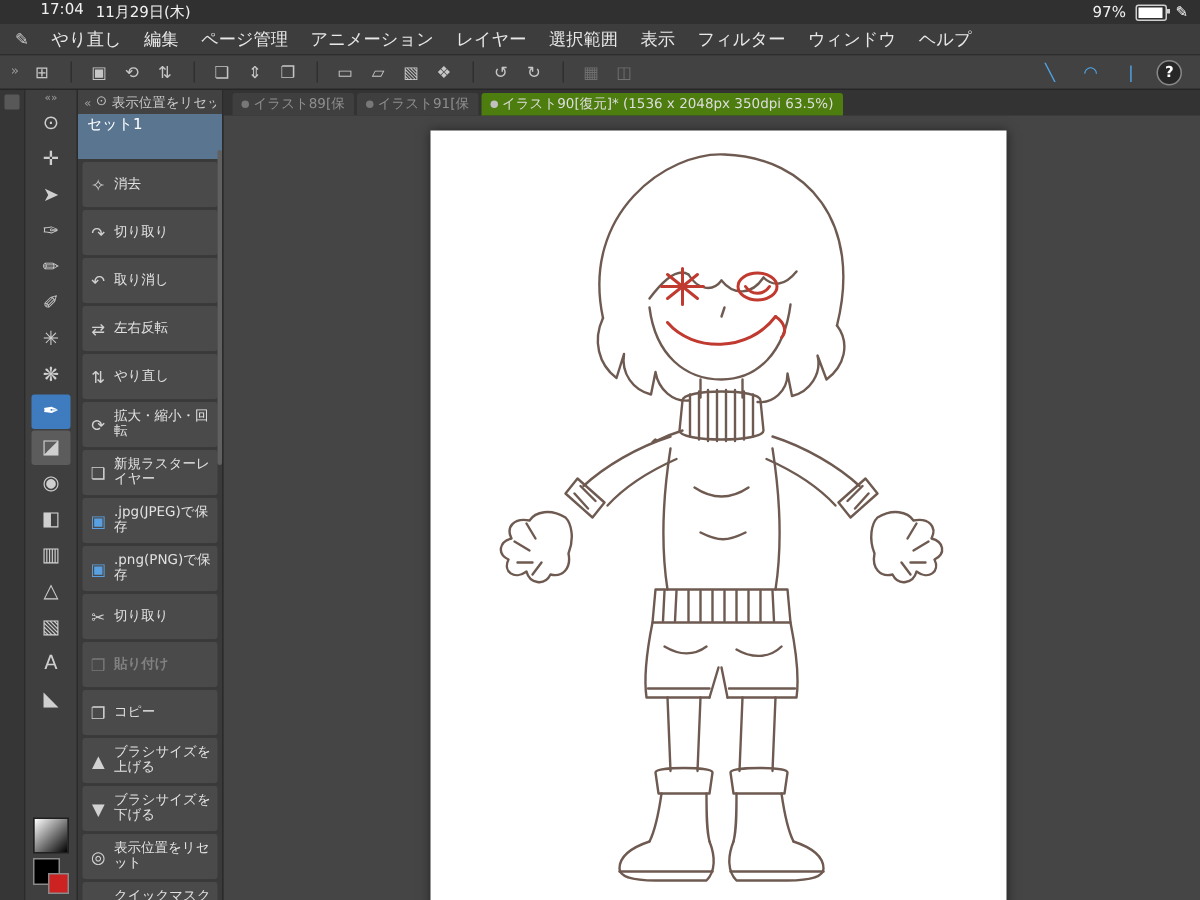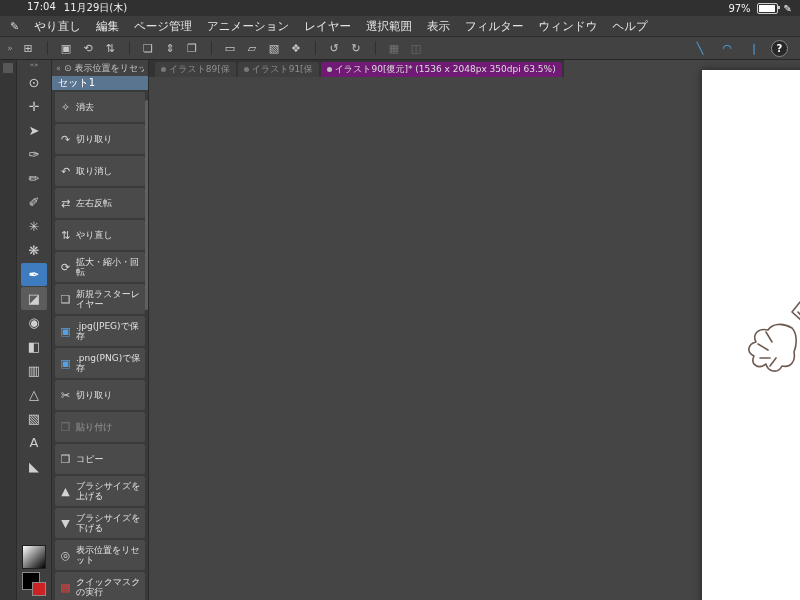"イラスト89[保" .canvas-wrap { flex-direction: row -> column }
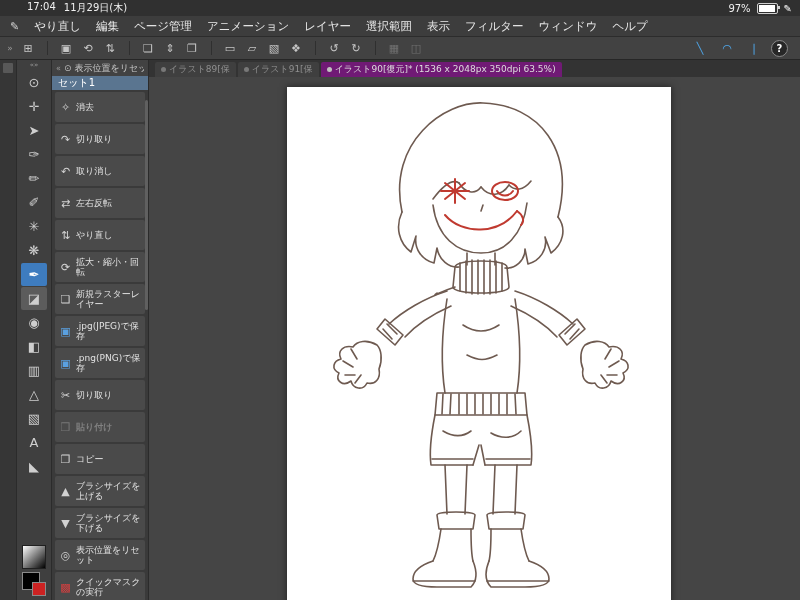"イラスト90[復元]* (1536 x 2048px 350dpi" .tab.active { background: #701a75 -> #4d7c0f }
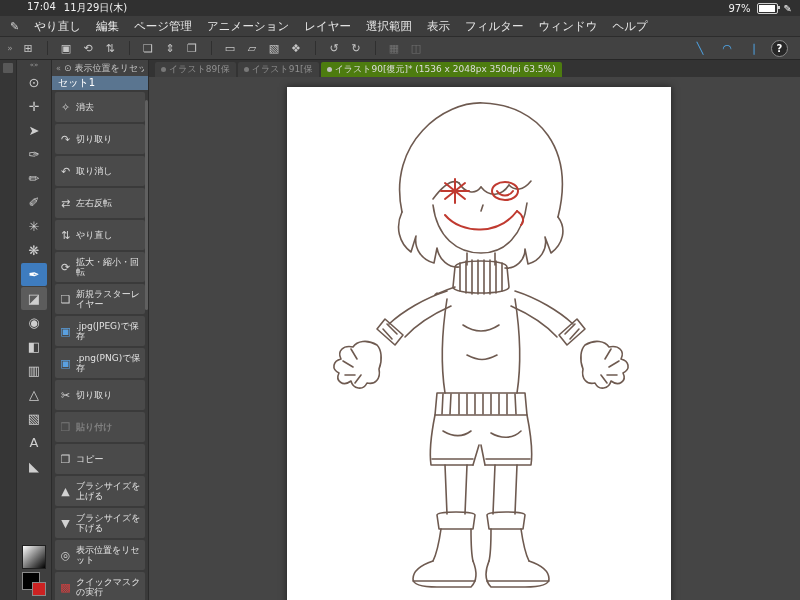"セット1" .set-bar { height: 14px -> 30px }
